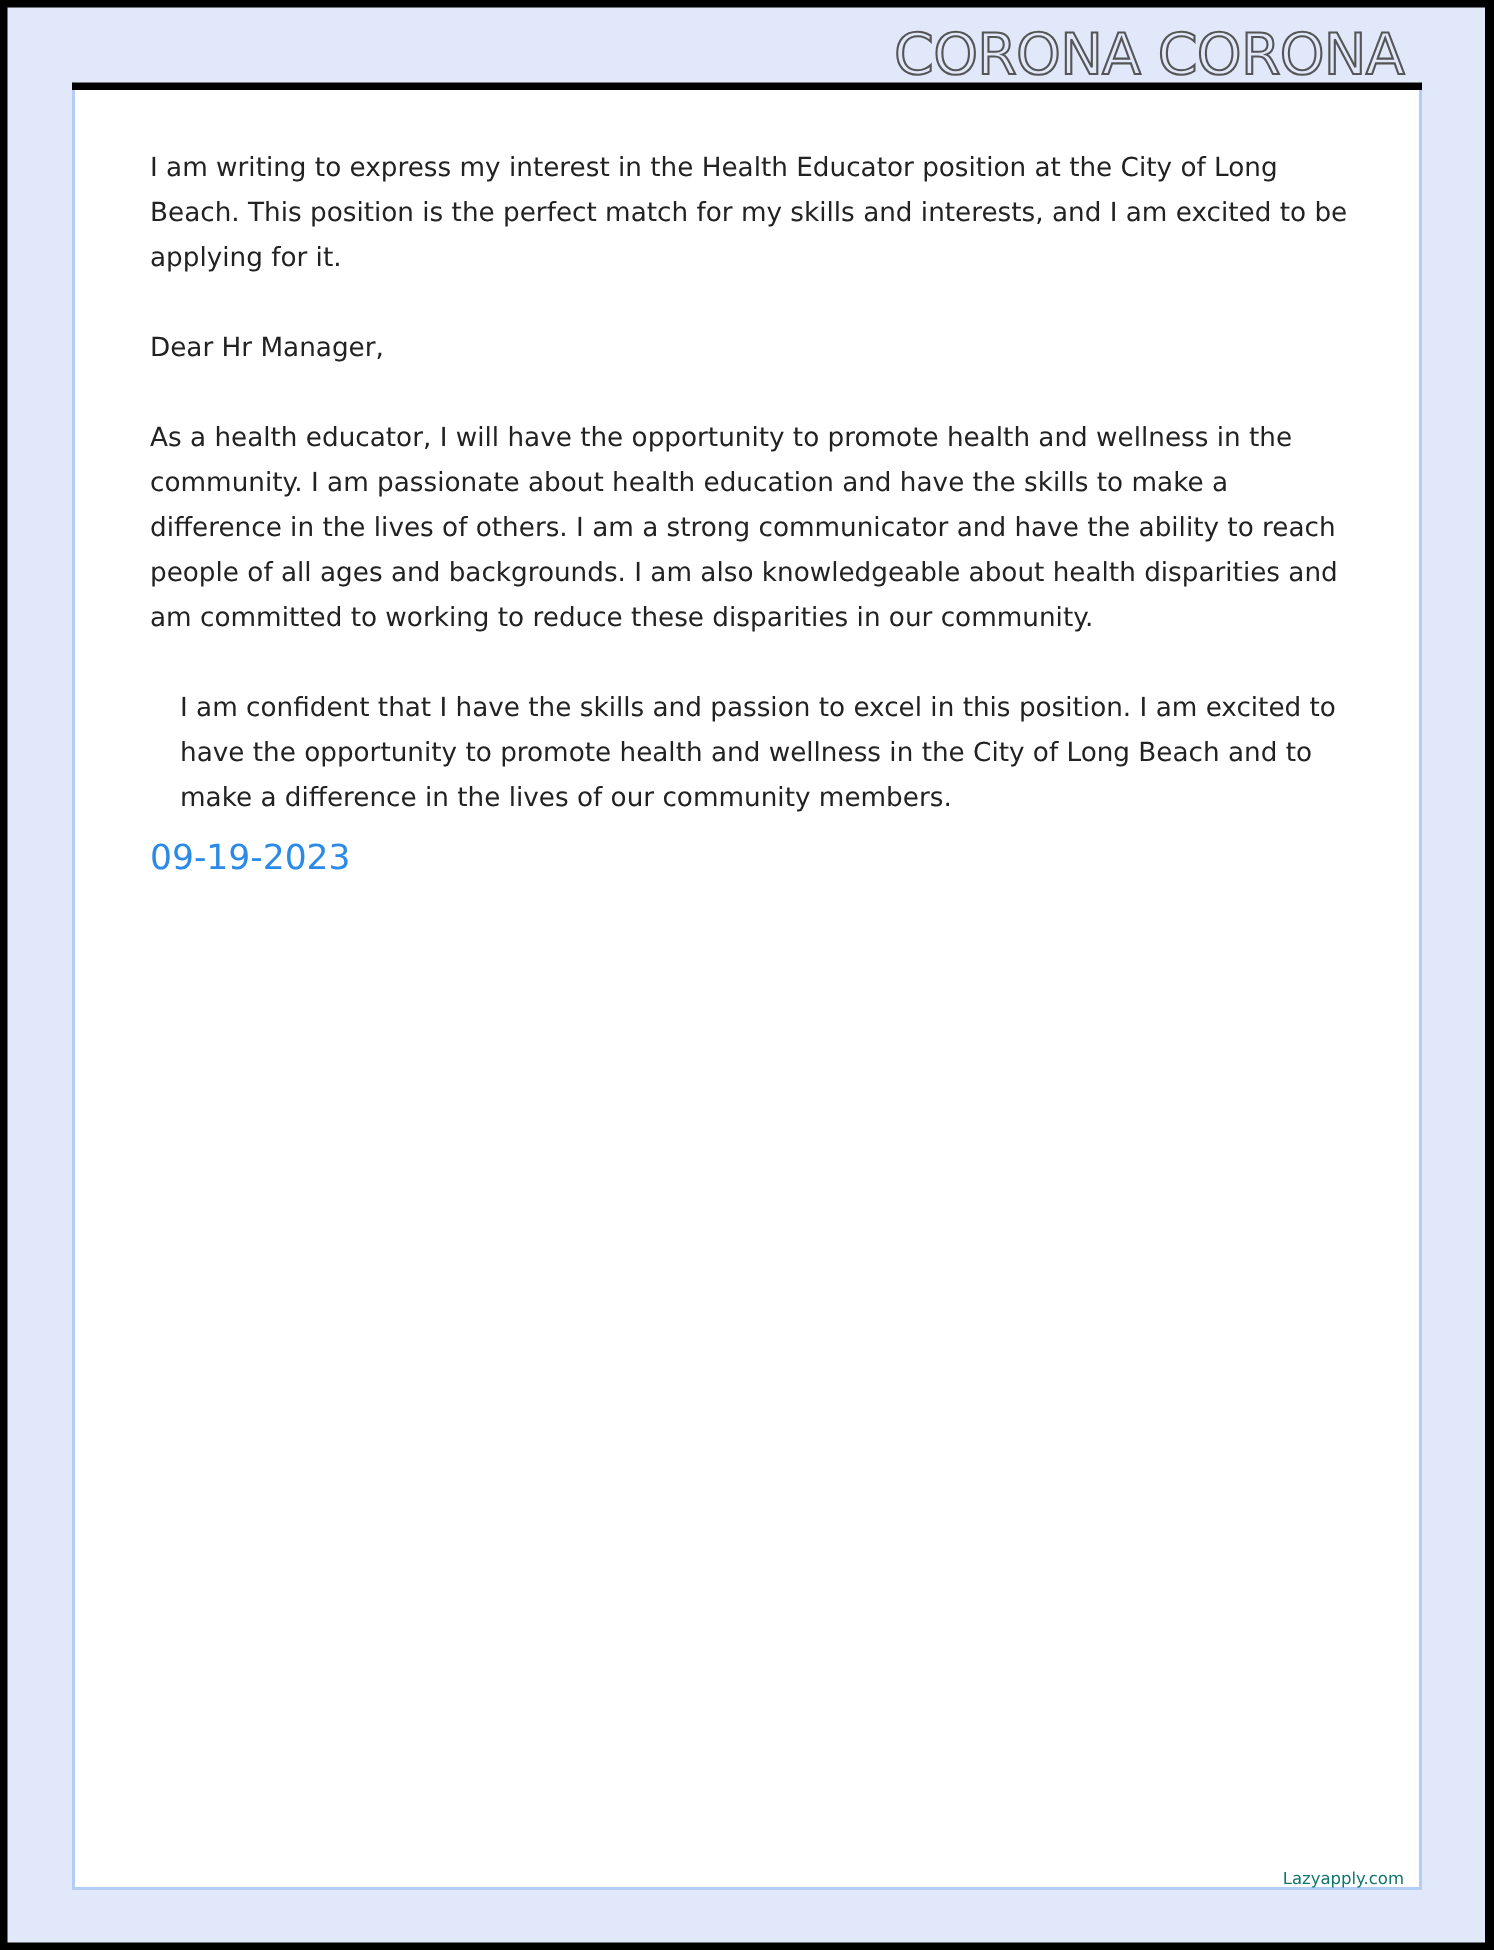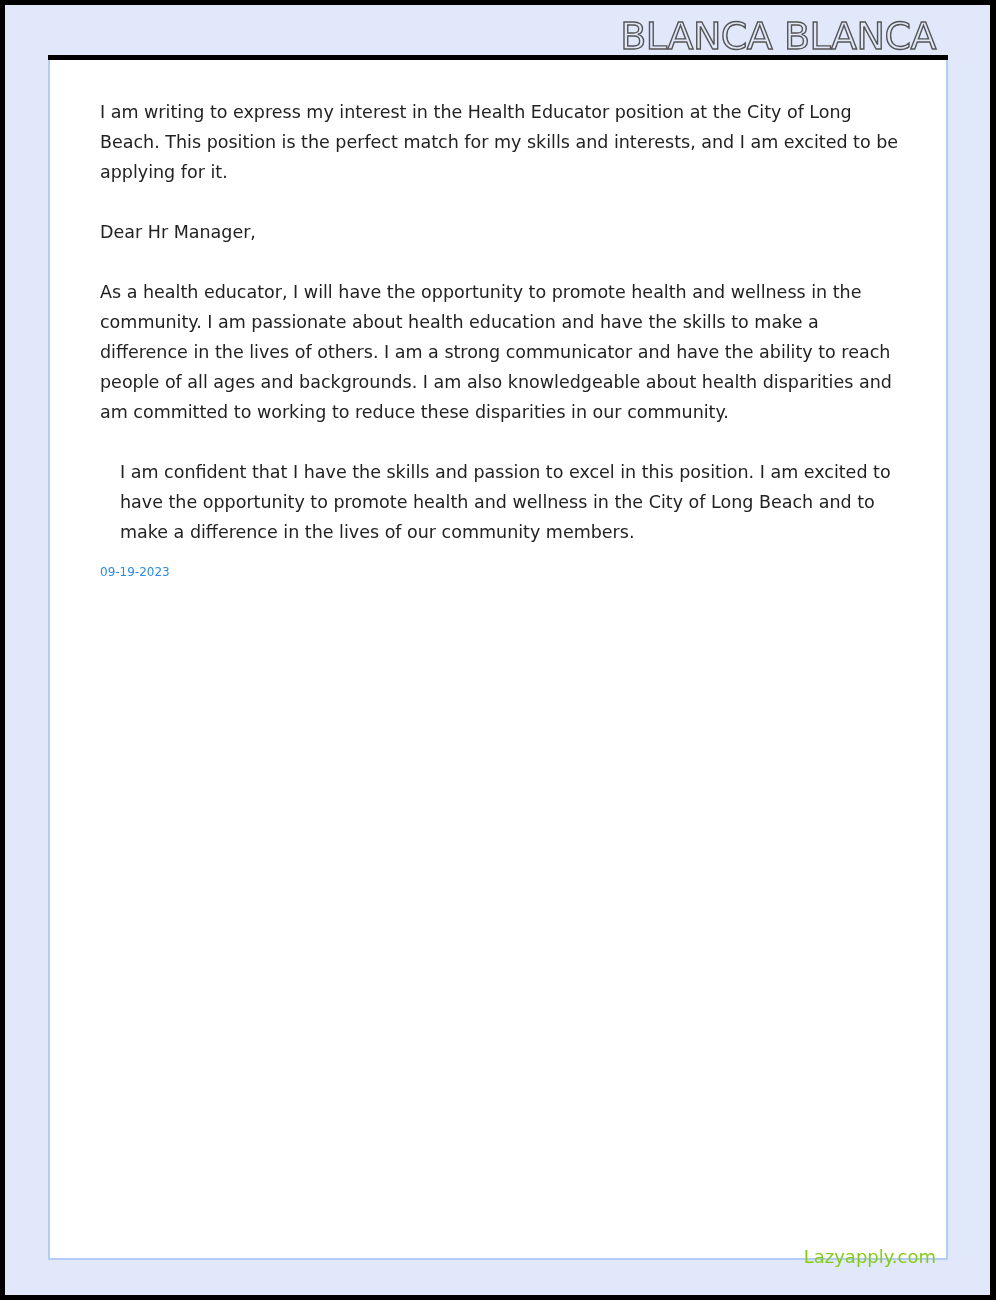"BLANCA BLANCA" div.name-header { text: BLANCA BLANCA -> CORONA CORONA }
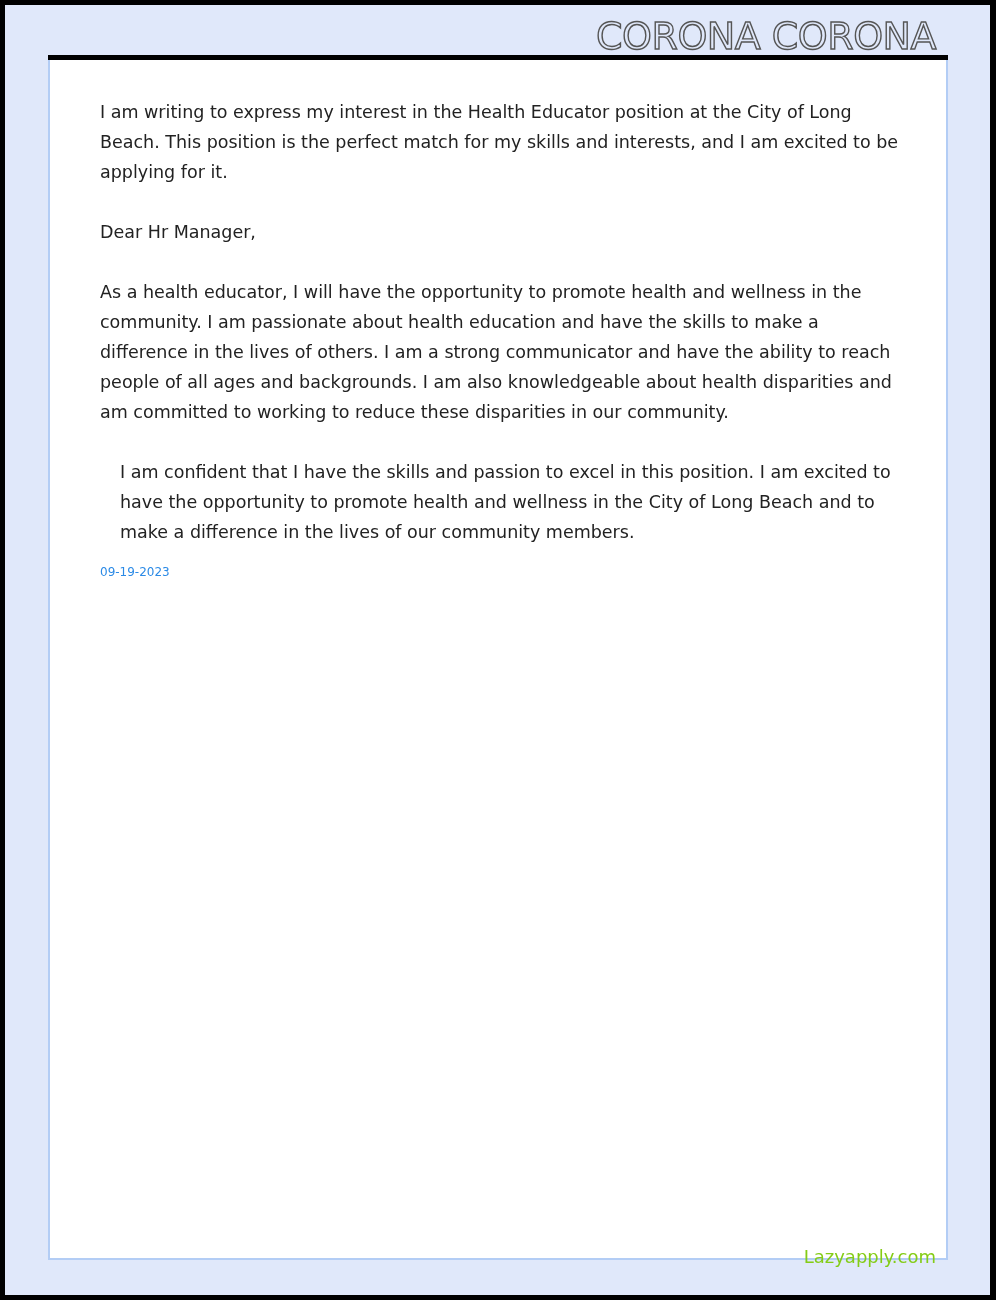"09-19-2023" .date { font-size: 12px -> 23px }
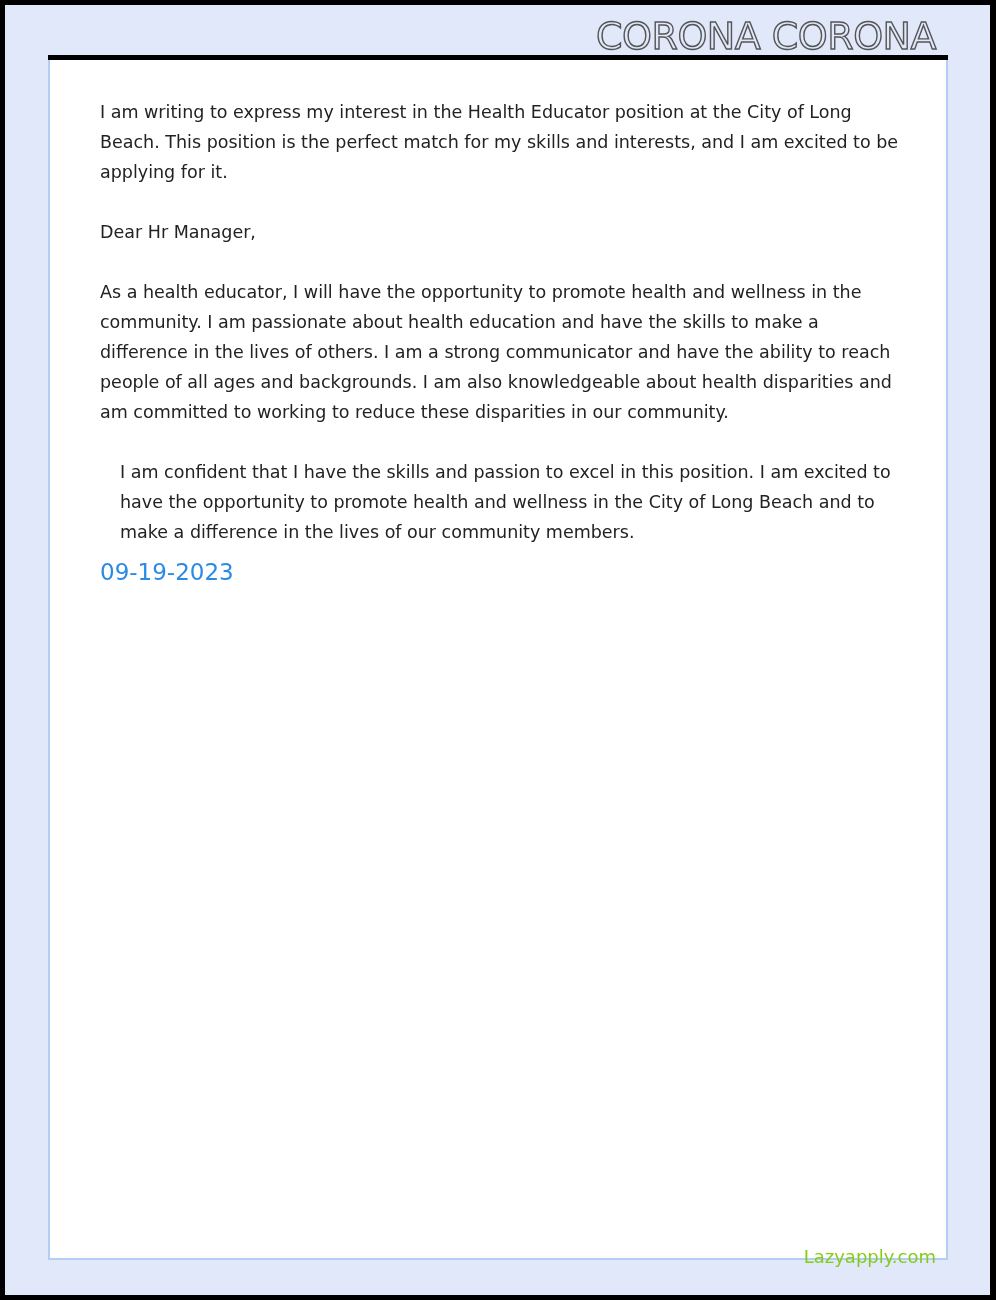"Lazyapply.com" .footer-brand { color: #84cc16 -> #0f766e; font-size: 18px -> 11px }
